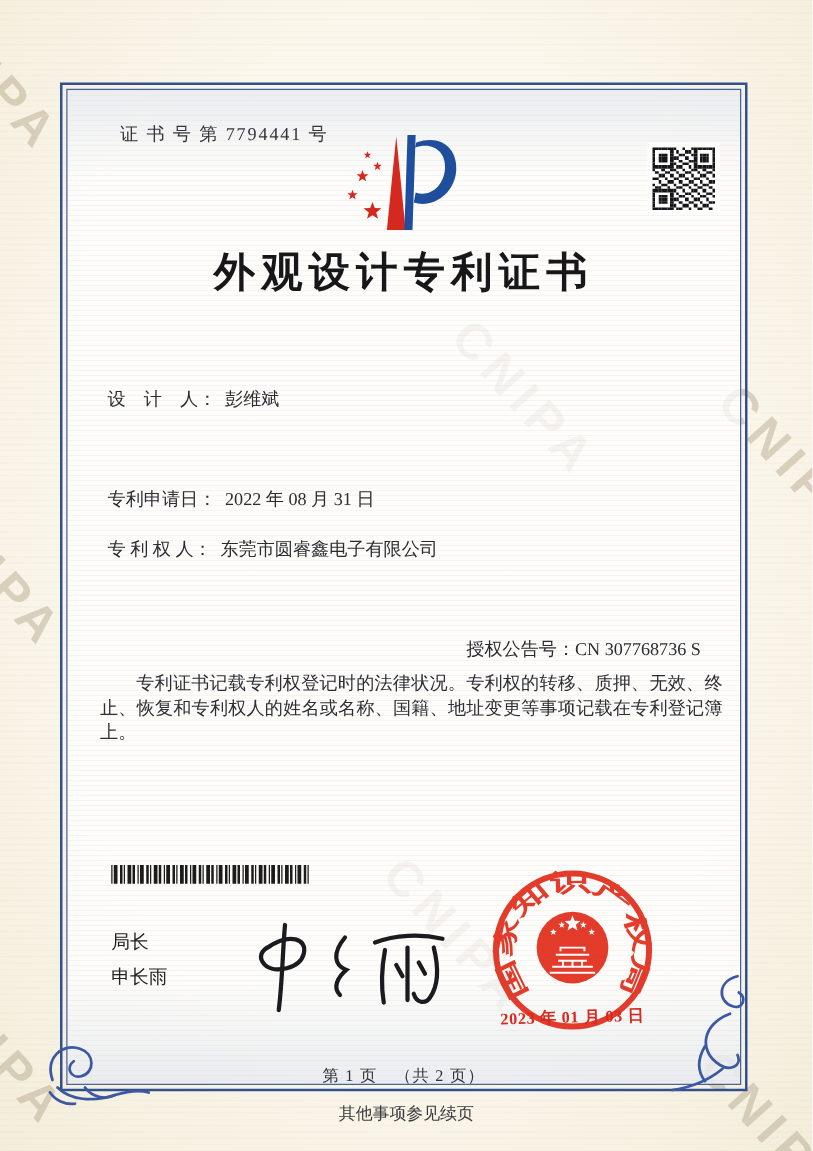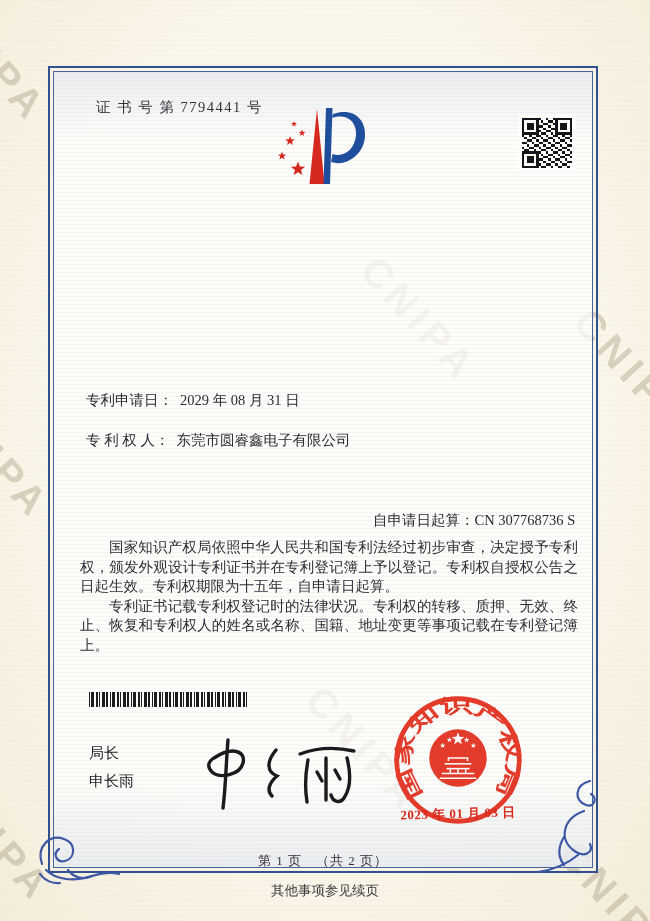"外观设计专利证书" div.title { html: none -> <div>外观设计专利证书</div> }
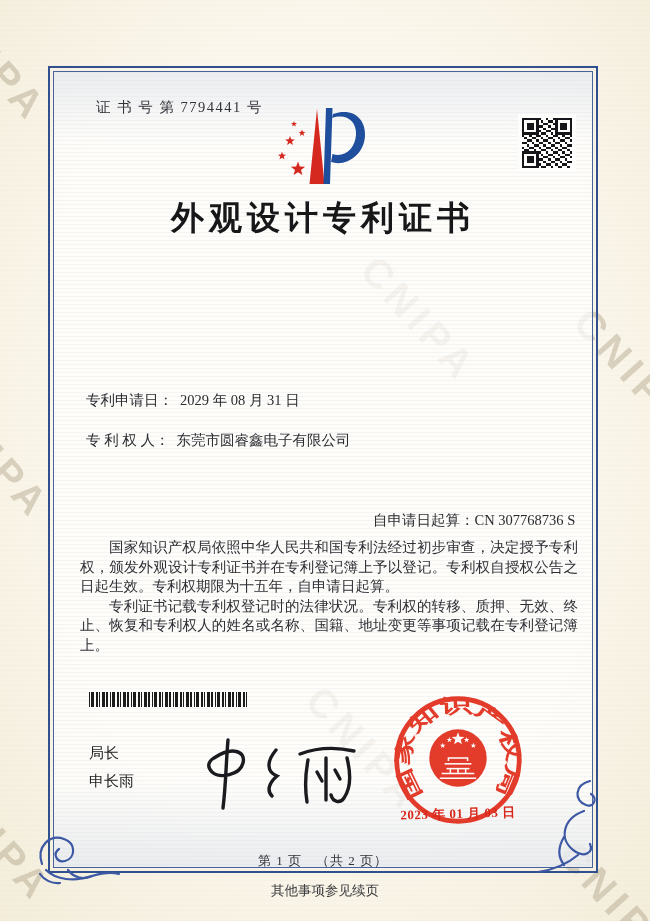"设 计 人： 彭维斌" div.row { html: none -> <div> <span>设 计 人：</span><span>彭维斌</span> </div> }
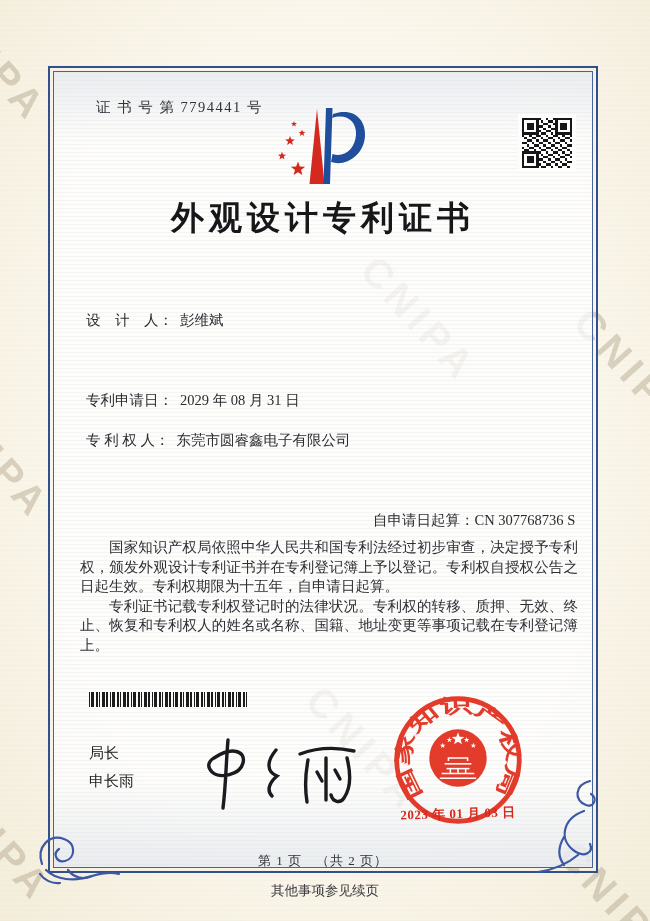"2029 年 08 月 31" span.val { text: 2029 -> 2022 }
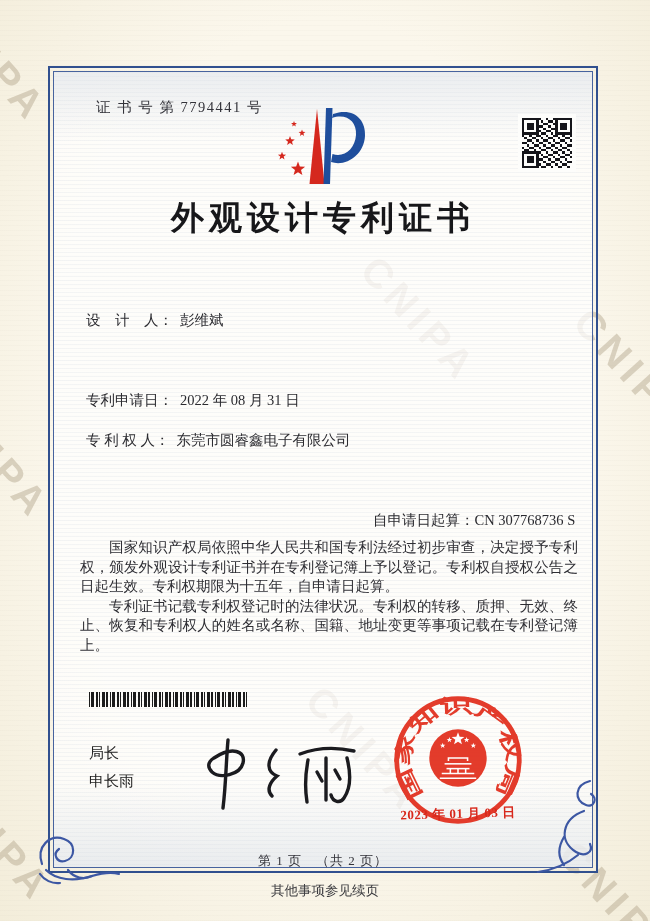"自申请日起算：" span { text: 自申请日起算 -> 授权公告号 }
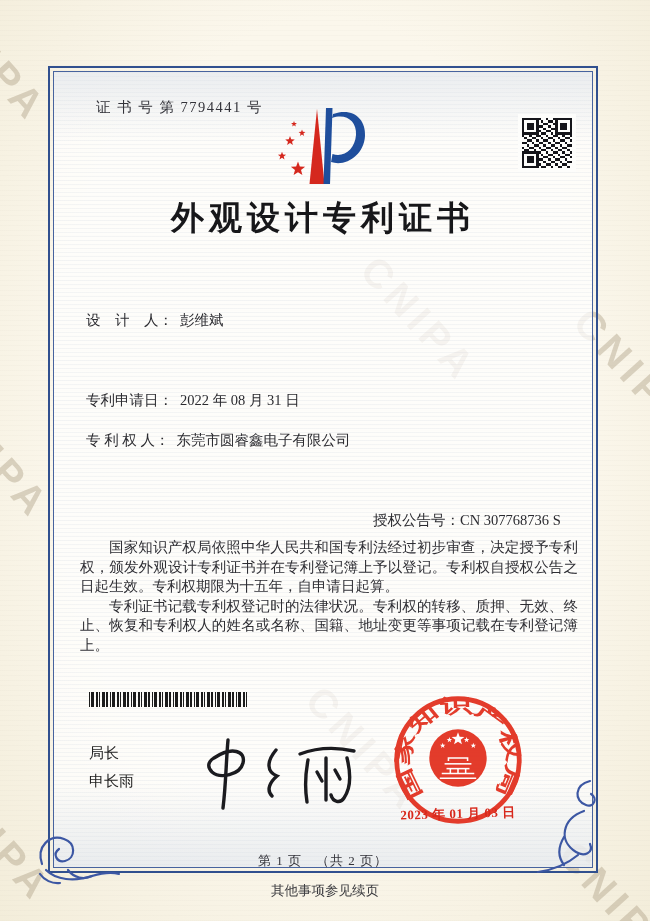"国家知识产权局依照中华人民共和国专利法经过初步审查，决定授予专利权，颁发外观设计" p { html: <p>国家知识产权局依照中华人民共和国专利法经过初步审查，决定授予专利权，颁发外观设计专利证书并在专利登记簿上予以登记。专利权自授权公告之日起生效。专利权期限为十五年，自申请日起算。</p> -> none }
